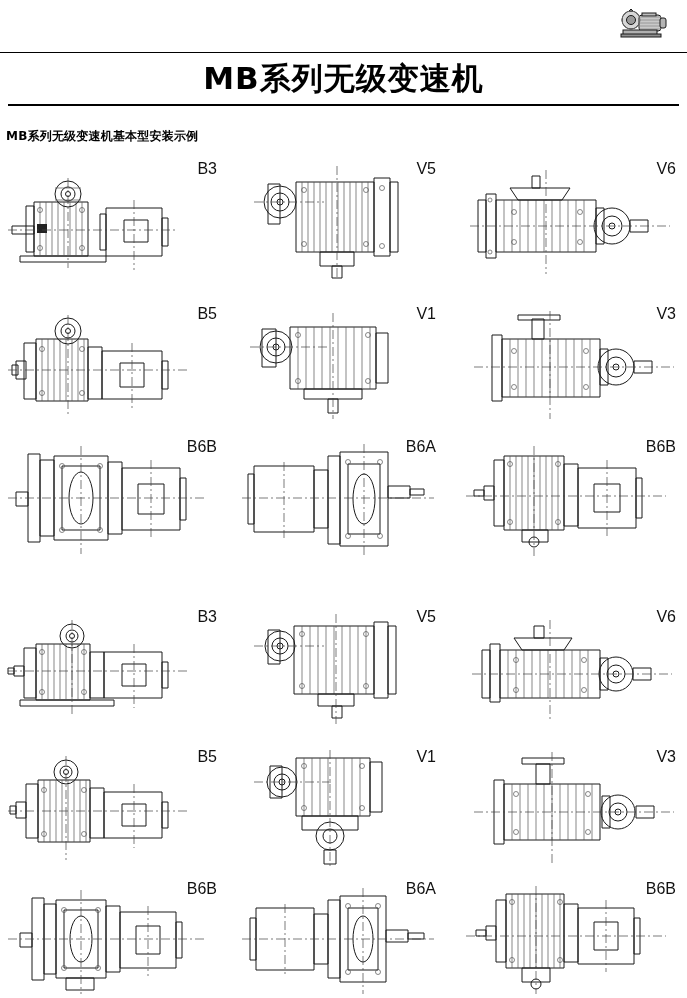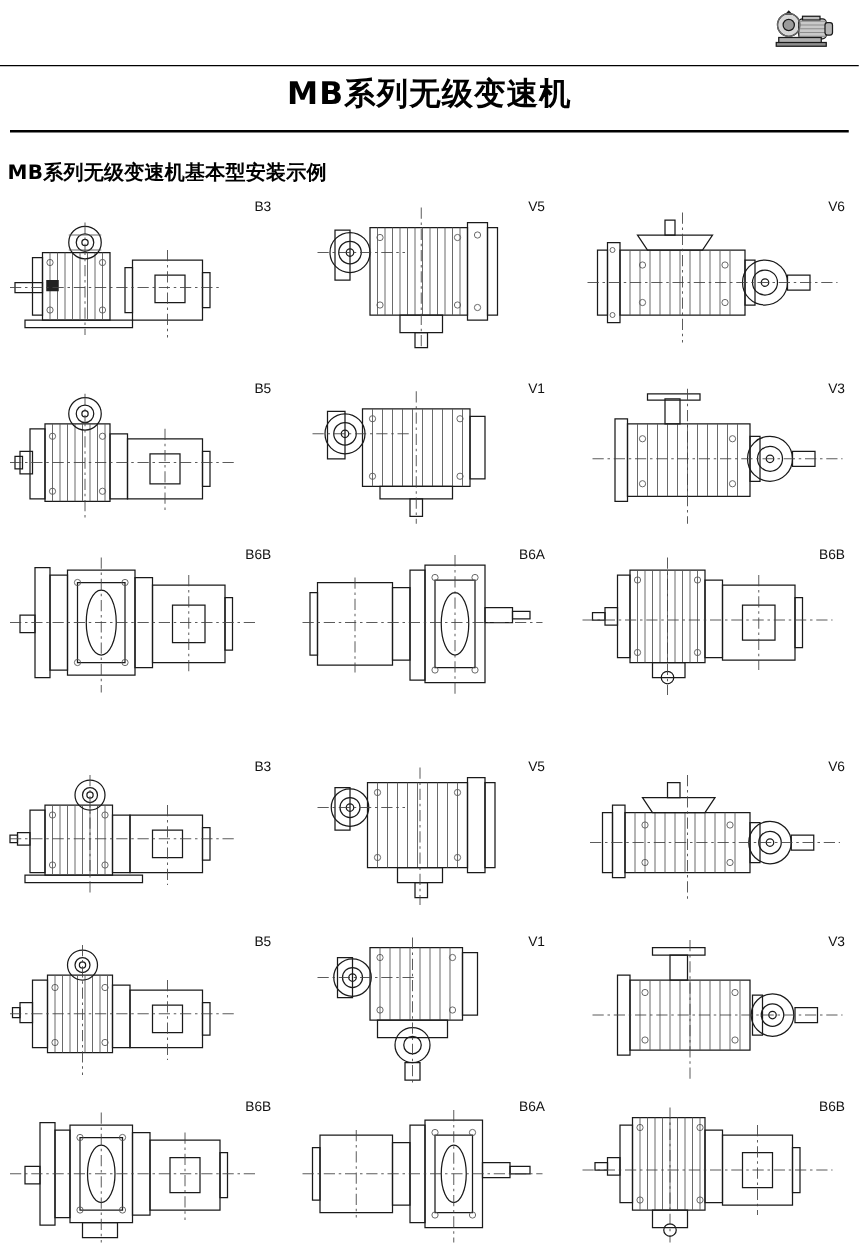"MB系列无级变速机" .main-title { font-size: 25px -> 31px }
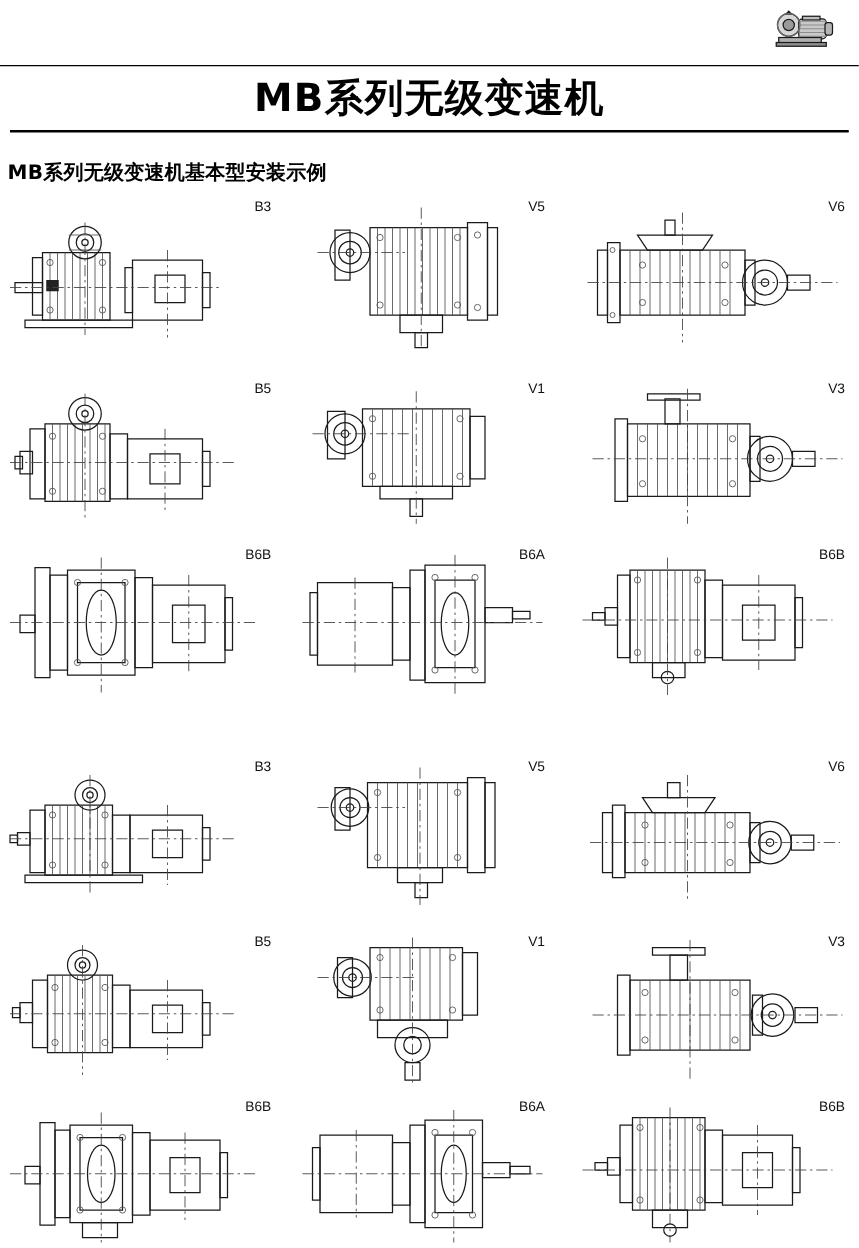"MB系列无级变速机基本型安装示例" .section-head { font-size: 16px -> 12px }
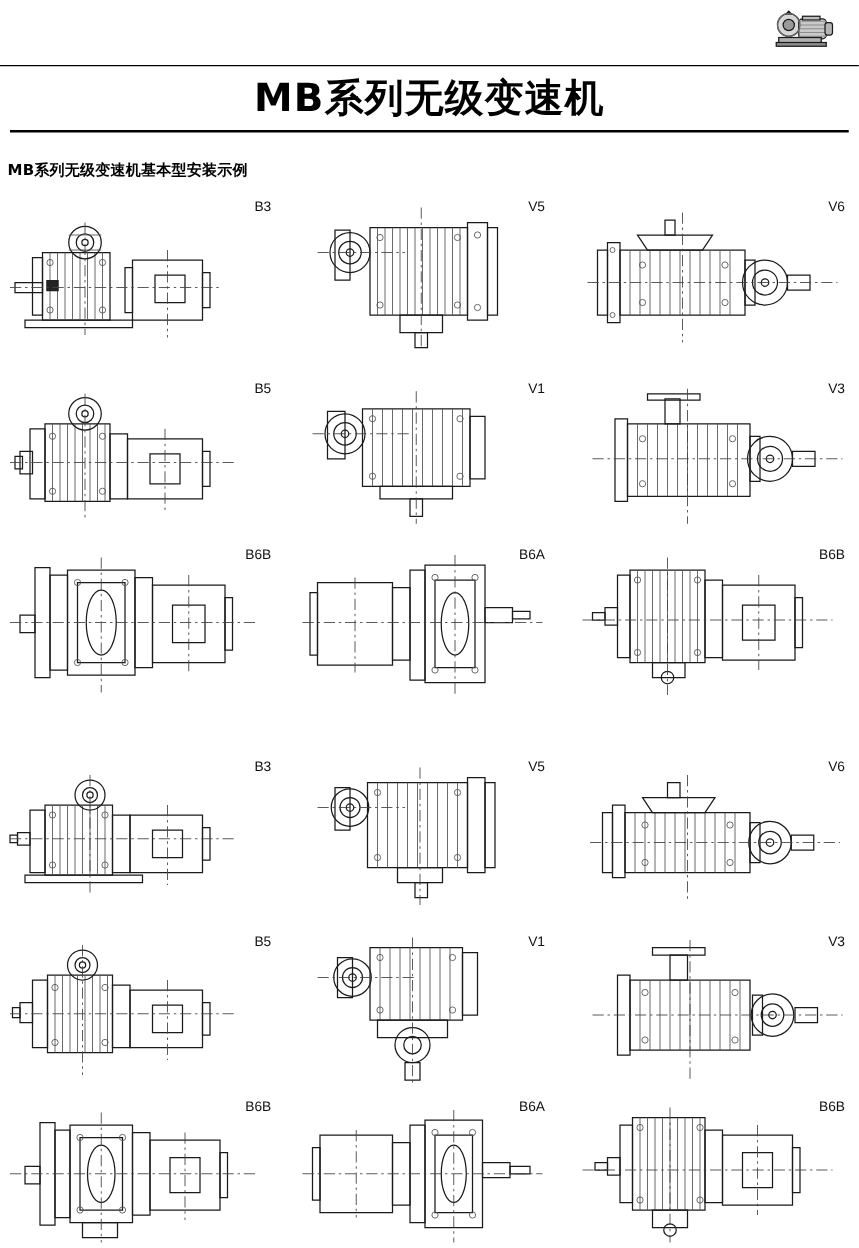"B3" .cell .code { font-size: 11px -> 16px }
